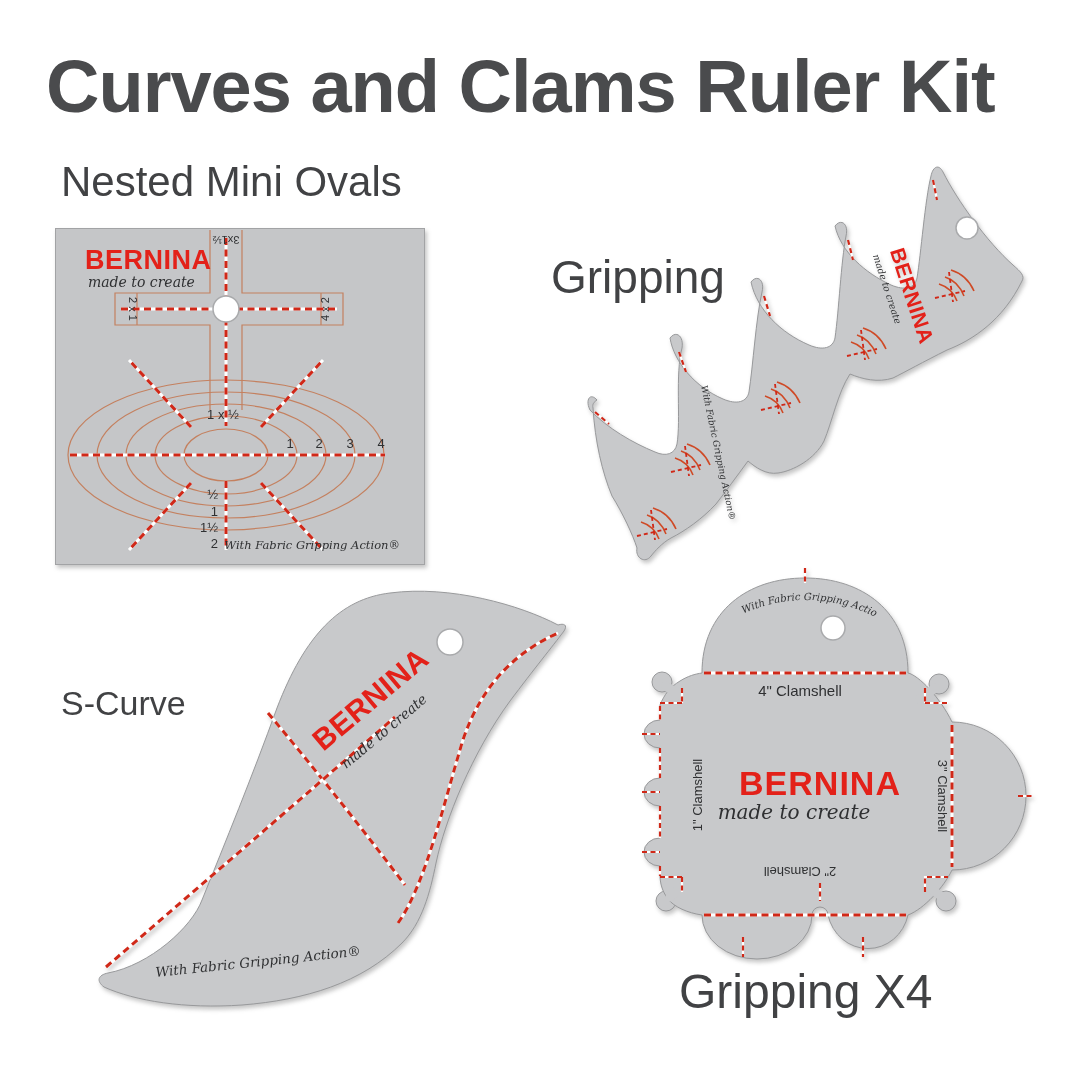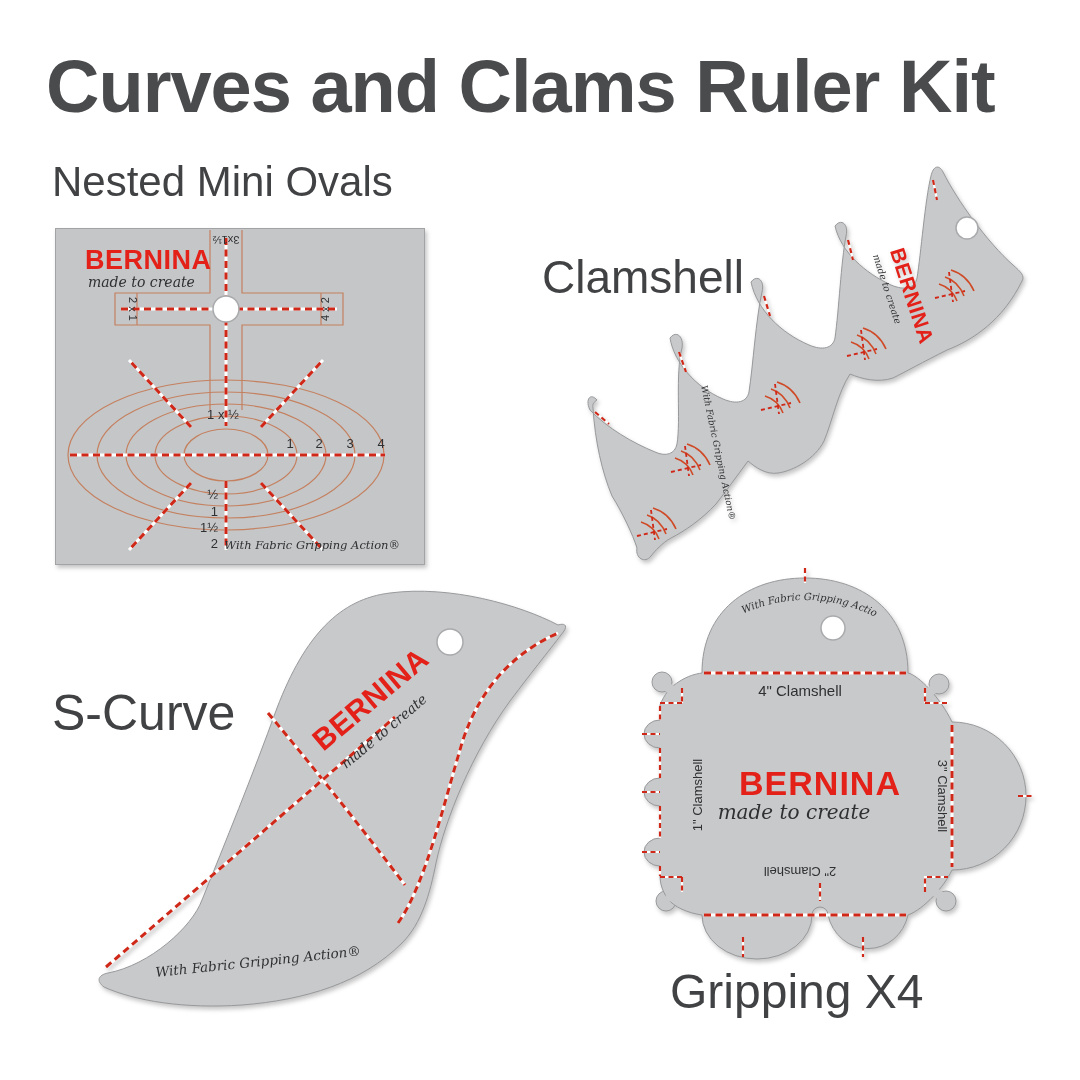"Nested Mini Ovals" .rlabel { margin-left: none -> 9px }
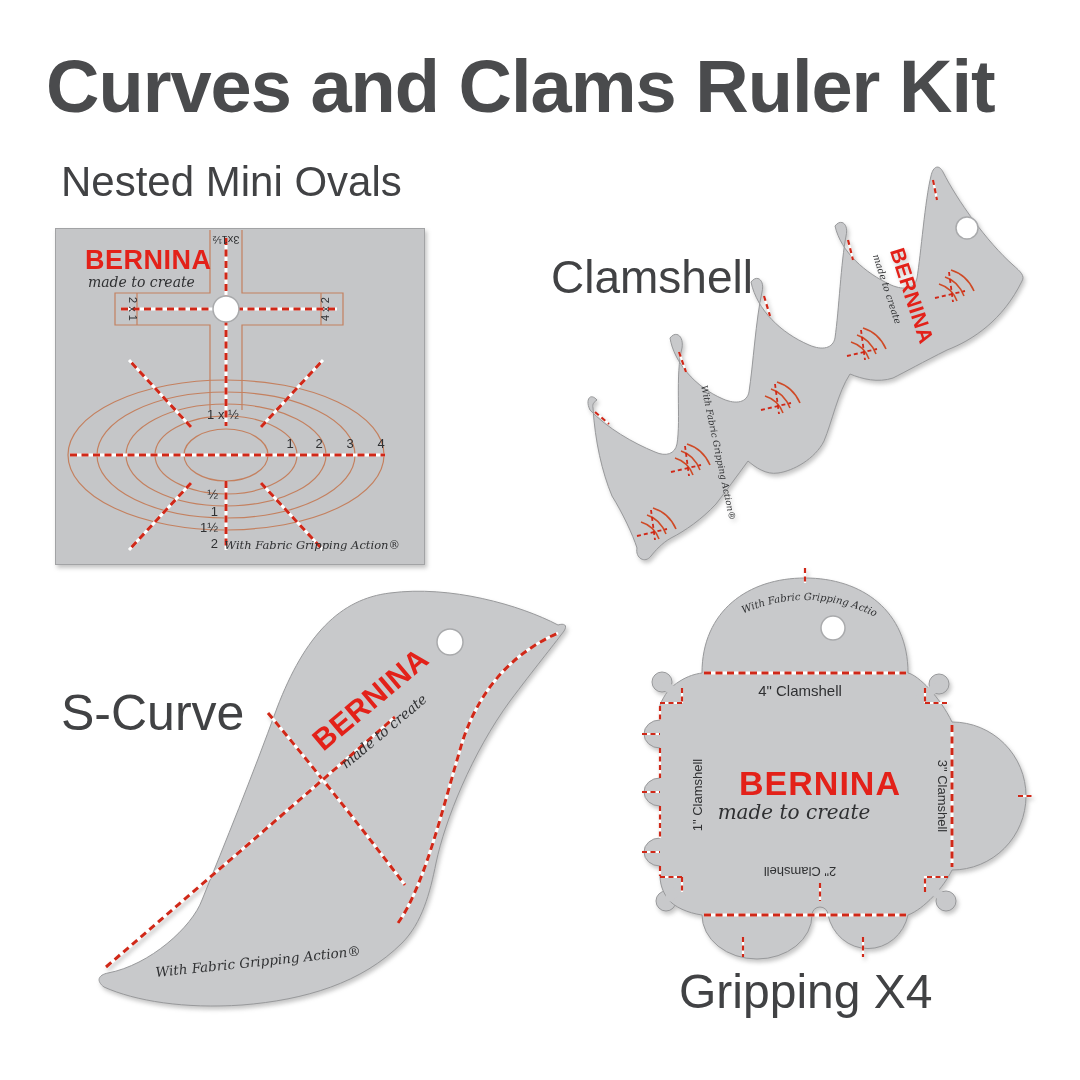"Clamshell" div.rlabel { text: Clamshell -> Gripping }
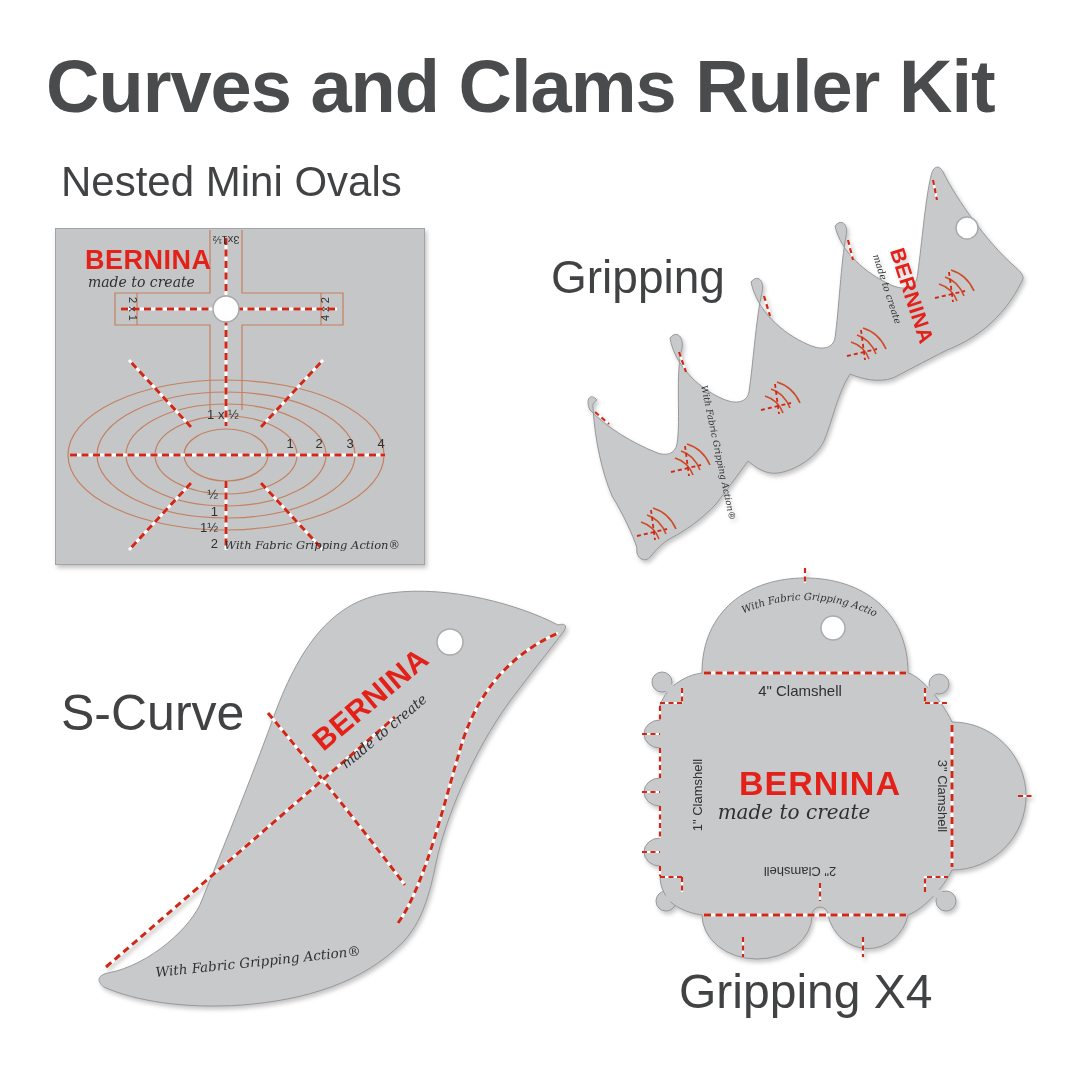"S-Curve" #lbl-scurve { font-size: 50px -> 34px }
